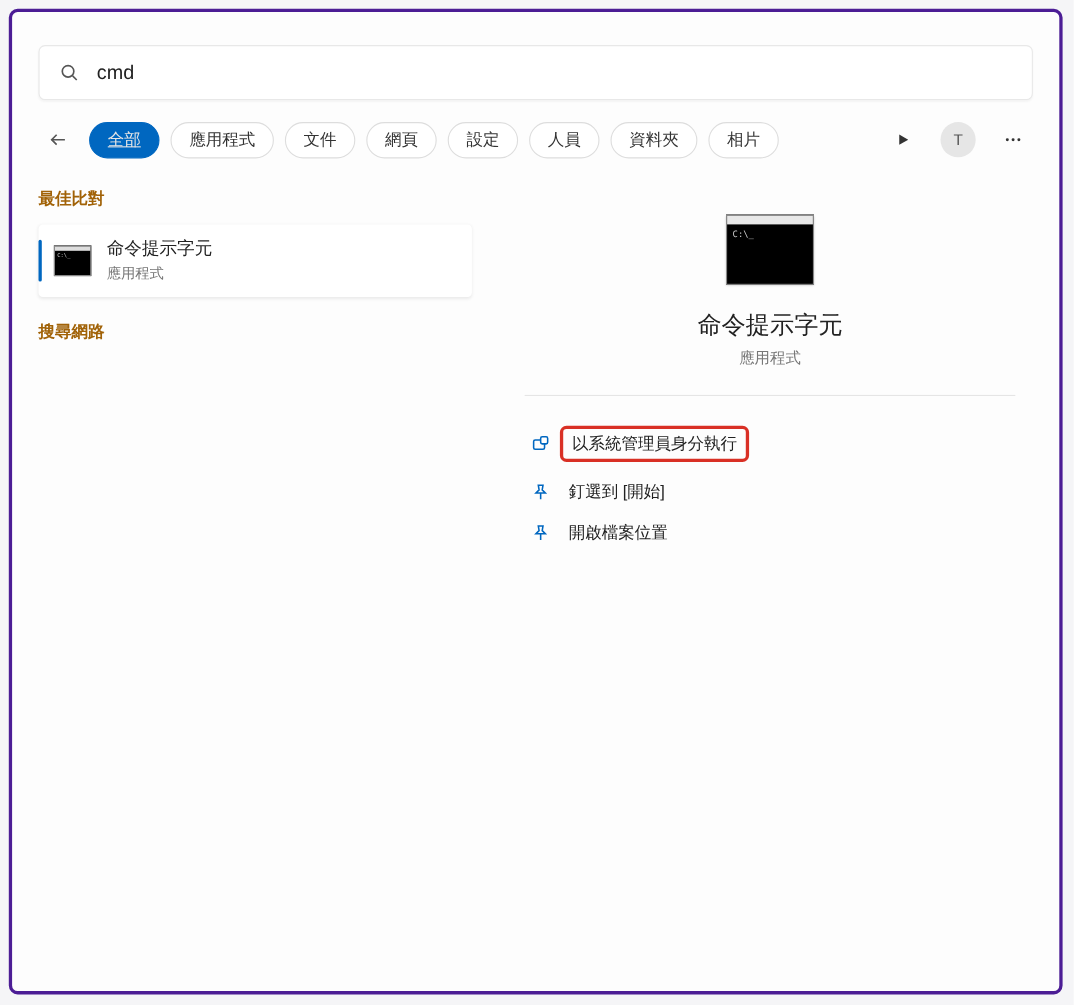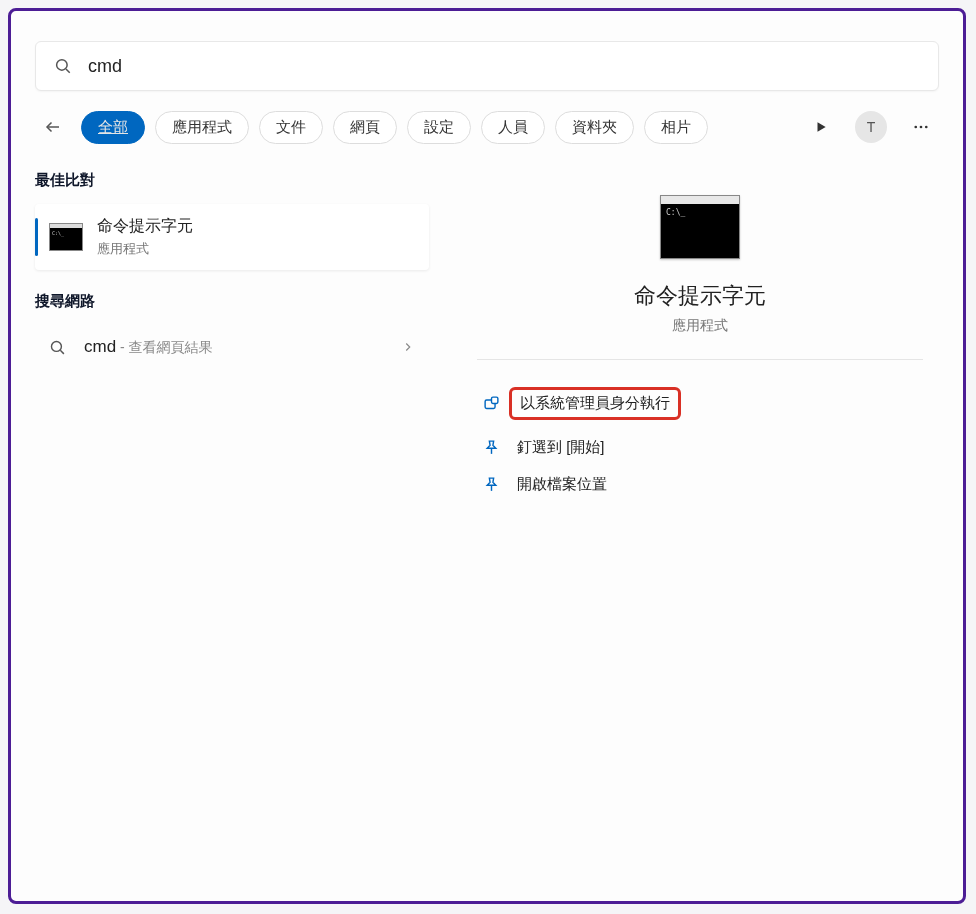"最佳比對" .section-header { color: #0f172a -> #a16207 }
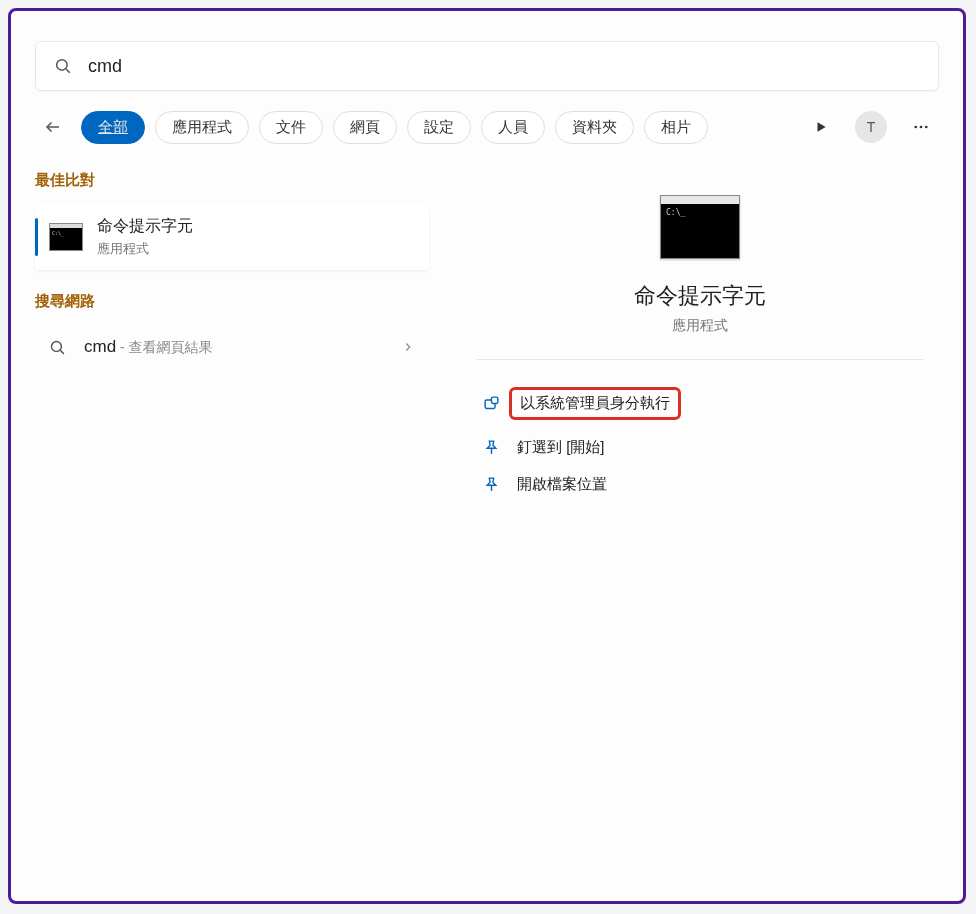"cmd - 查看網頁結果" div.web-result { html: <div> <span> <svg> <circle></circle> <line></line> </svg> </span> <span> <span>cmd</span><span> - 查看網頁結果</span> </span> <span> <svg> <polyline></polyline> </svg> </span> </div> -> none }
